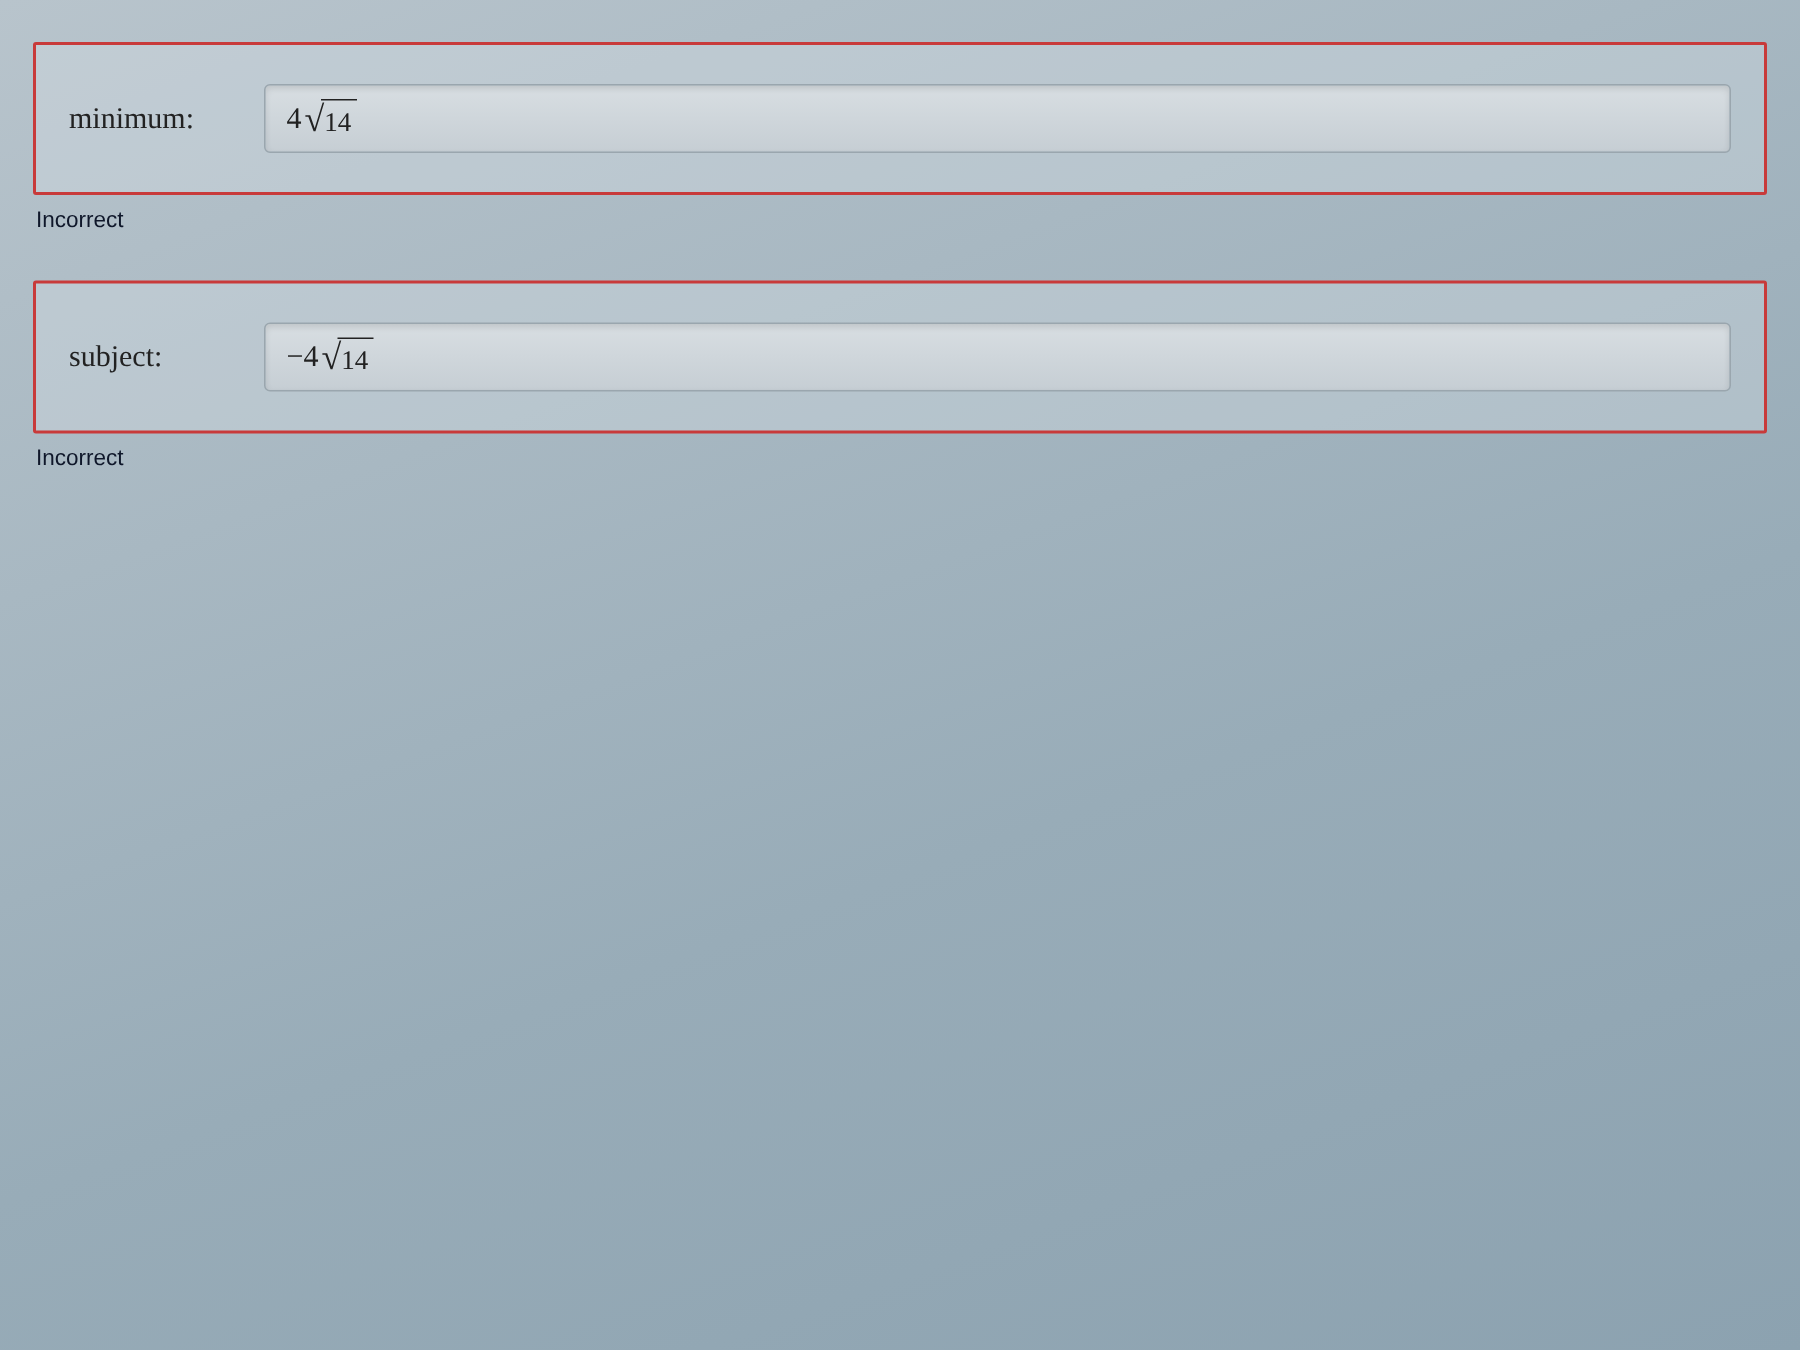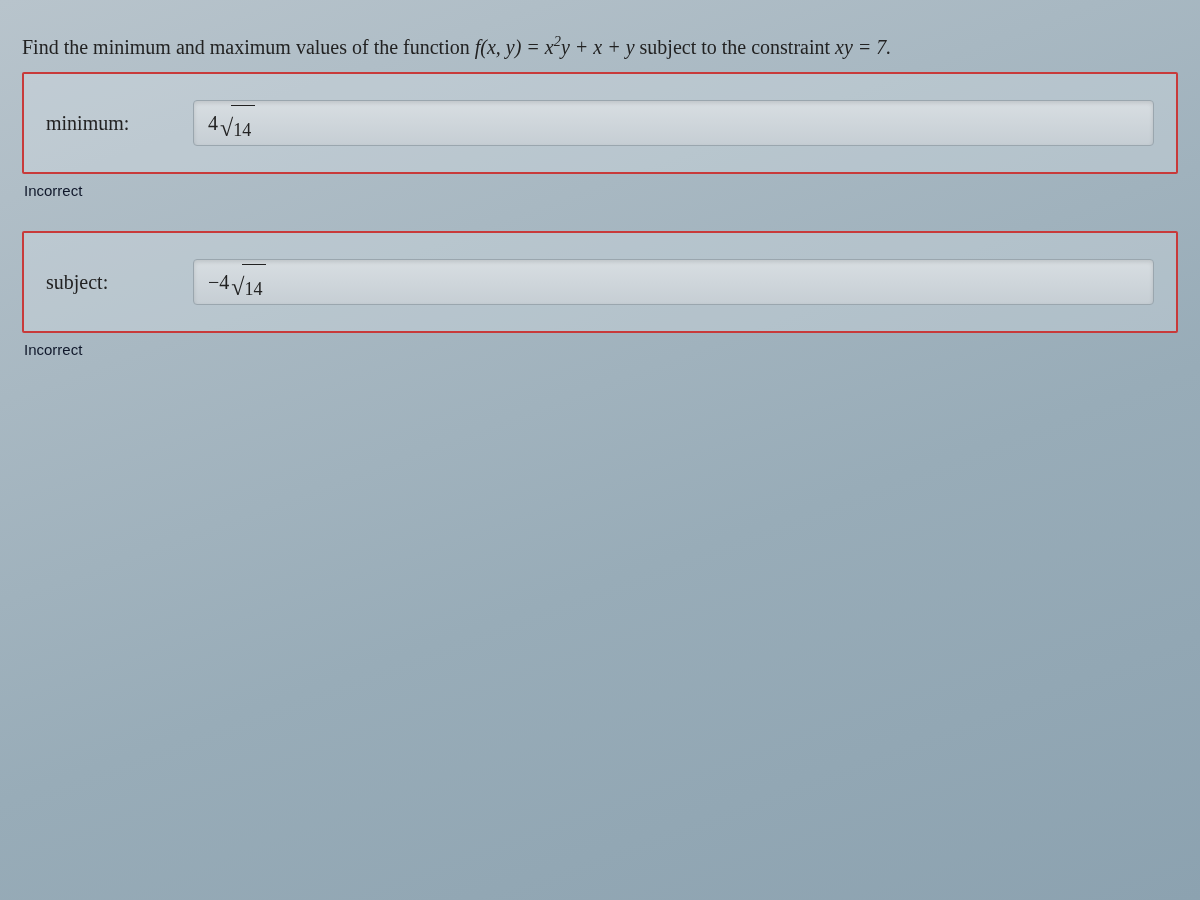"Find the minimum and maximum" div.question-text { html: <div> <span>Find the minimum and maximum values of the function </span> <span> <span>f(x, y) = x</span><span>2</span><span>y + x + y</span> </span> <span> subject to the constraint </span> <span>xy = 7.</span> </div> -> none }
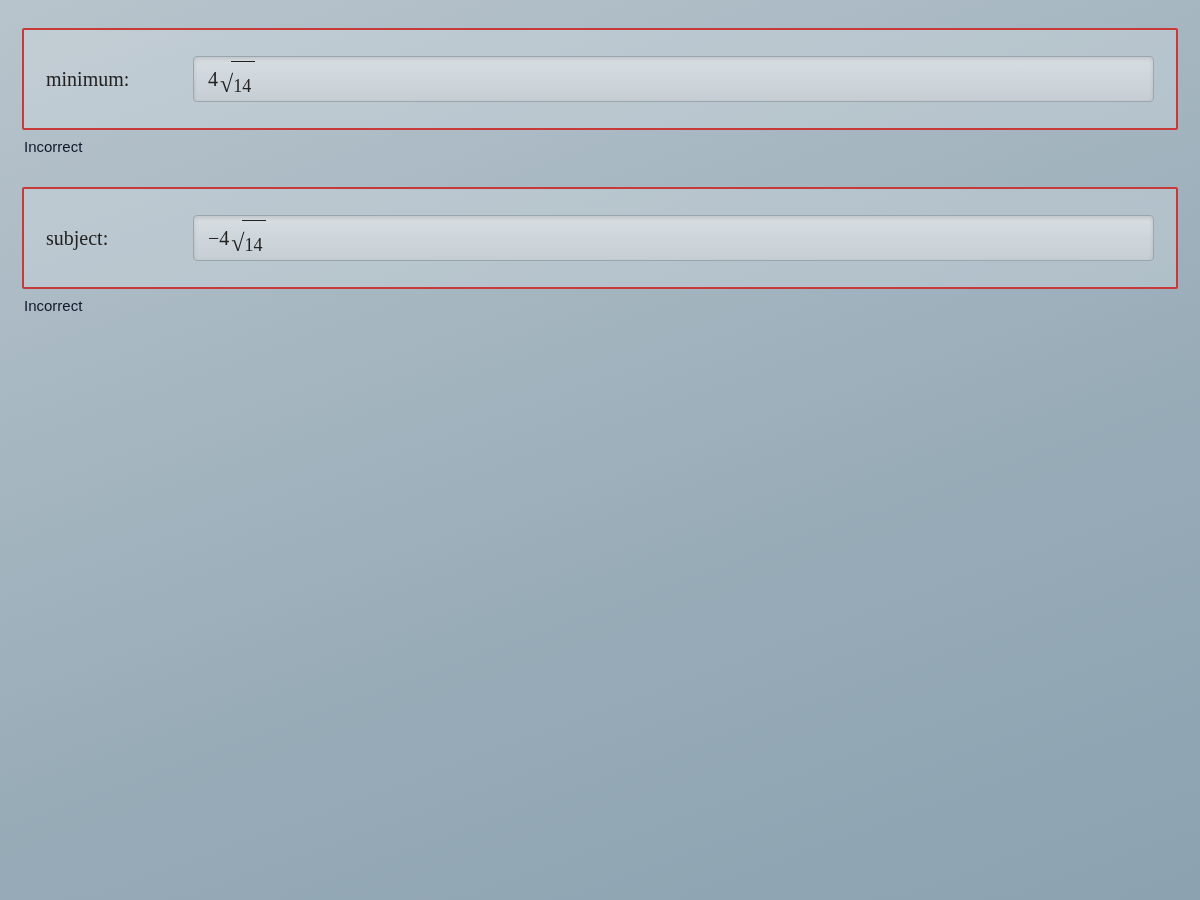"minimum:" .answer-box { gap: 37px -> 20px }
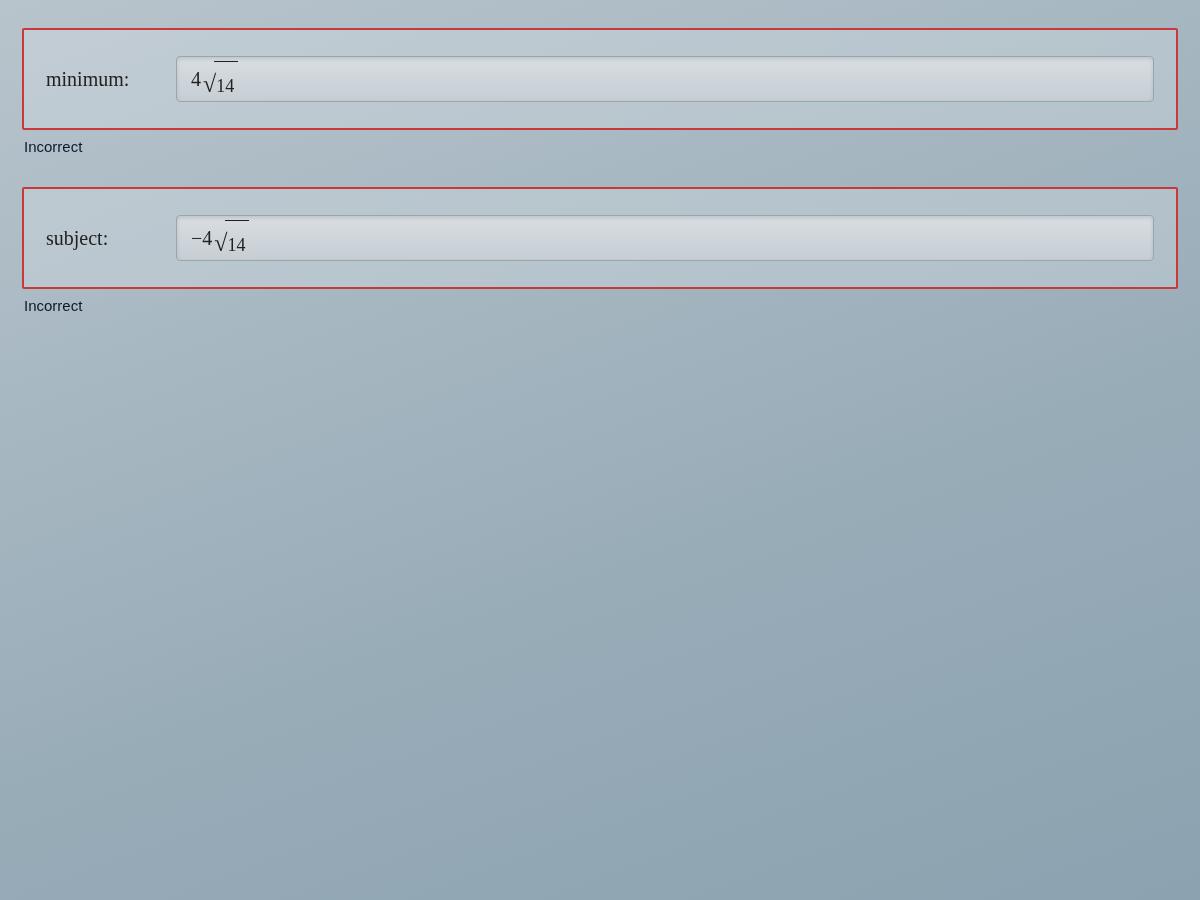"14" .radicand { padding: 14px 4px 0 2px -> 4px 4px 0 2px }
